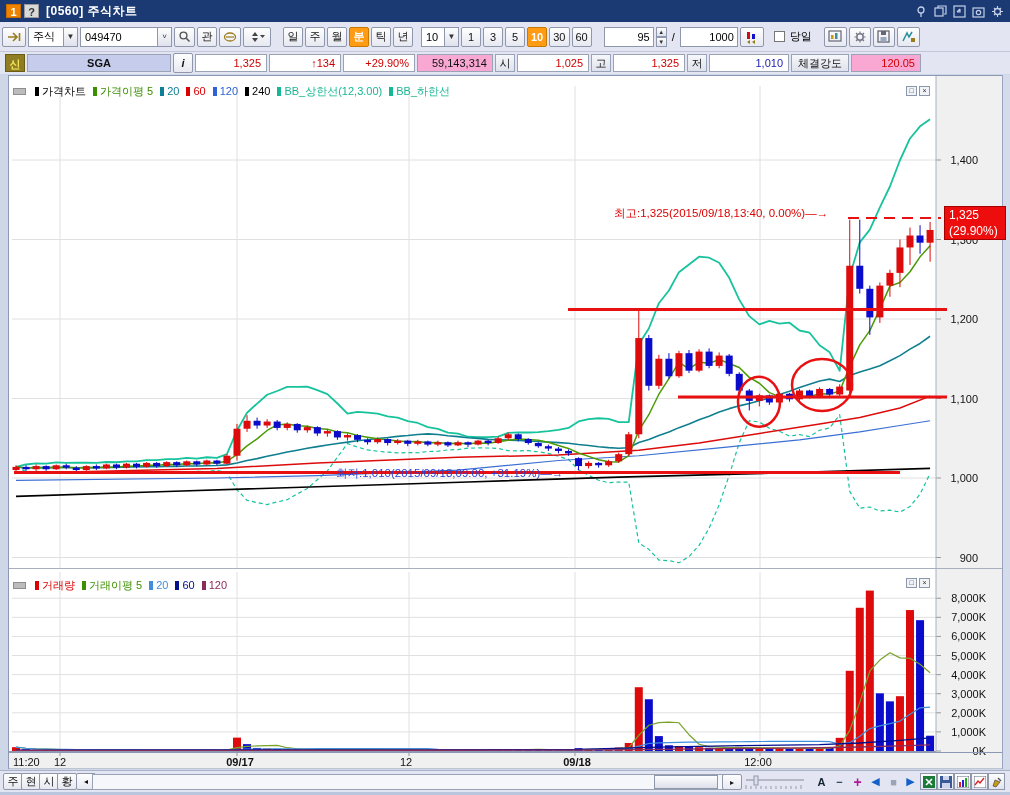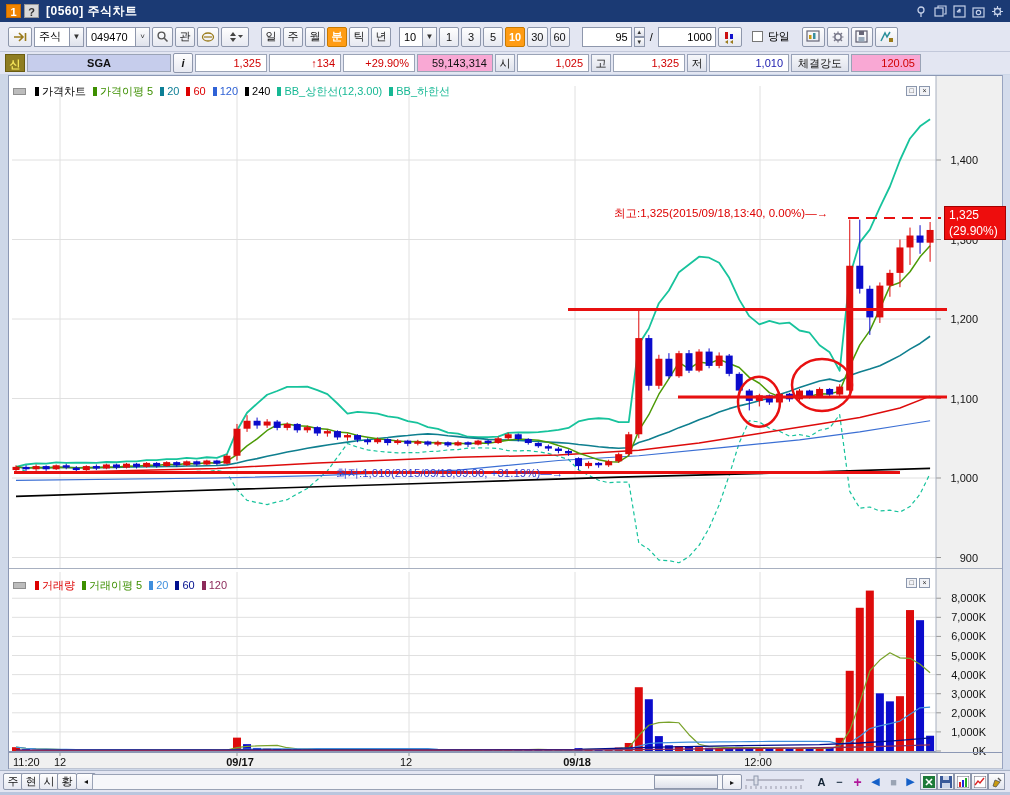"주식" #toolbar { padding: 0 8px -> 0 2px }
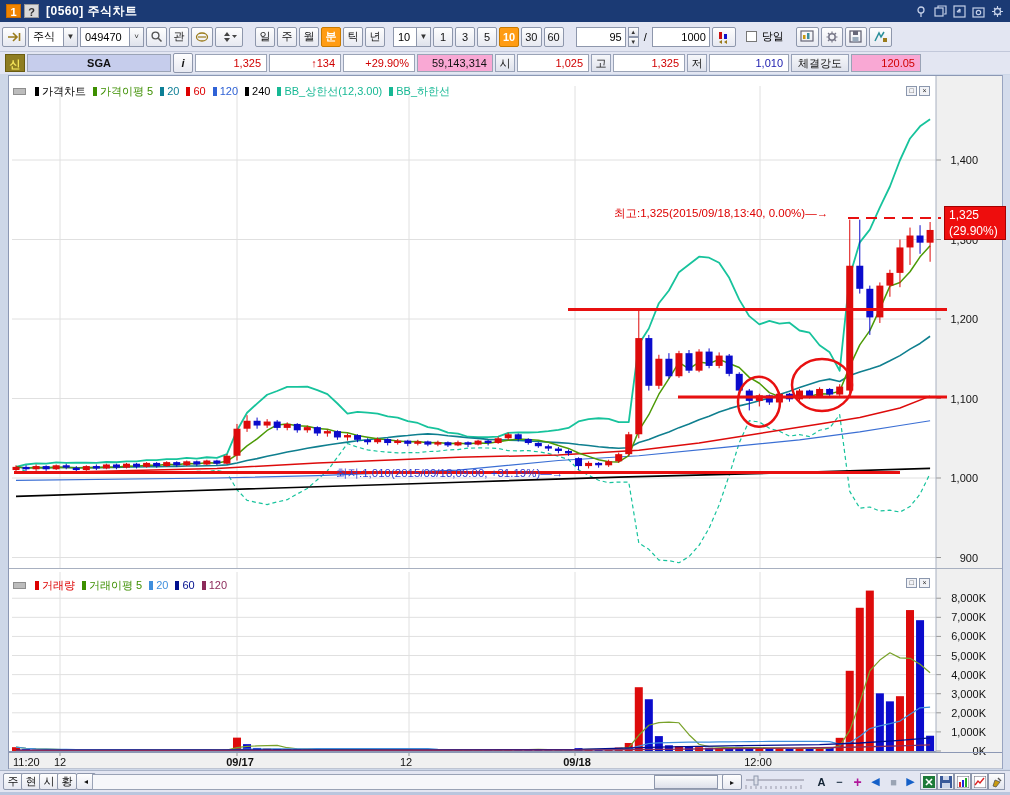"049470" span.combo { width: 64px -> 92px }
